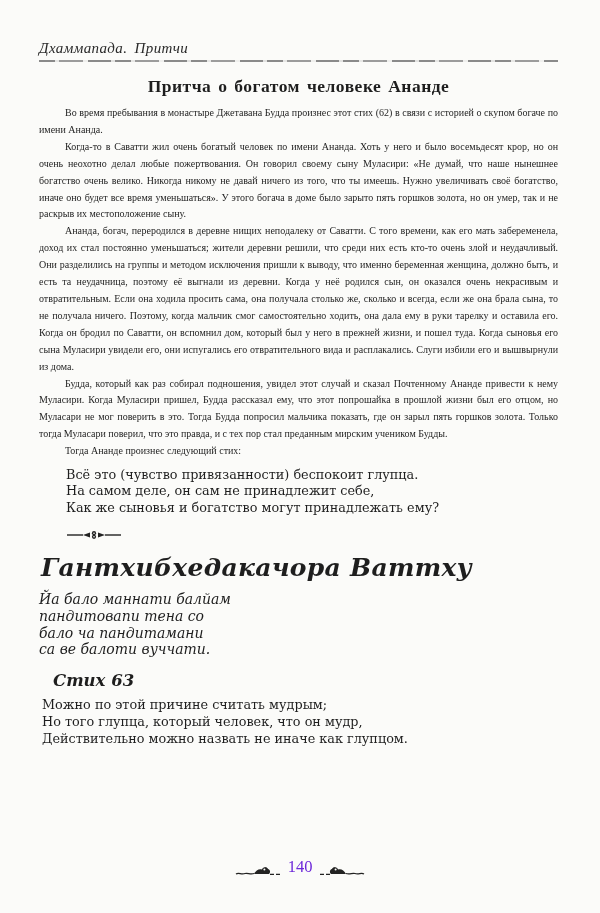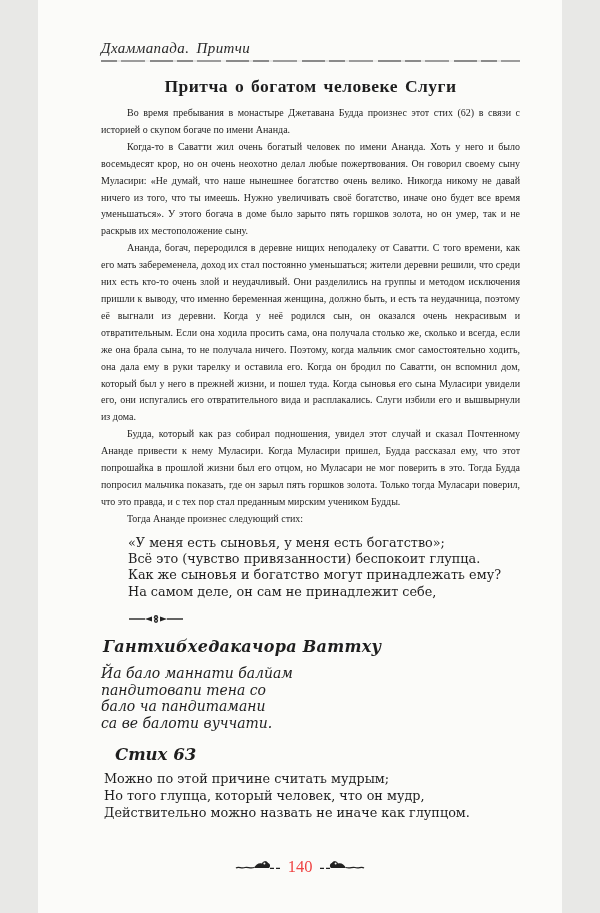"Дхаммапада. Притчи" .page { padding: 40px 42px 0 63px -> 40px 42px 0 39px; width: 524px -> 600px }
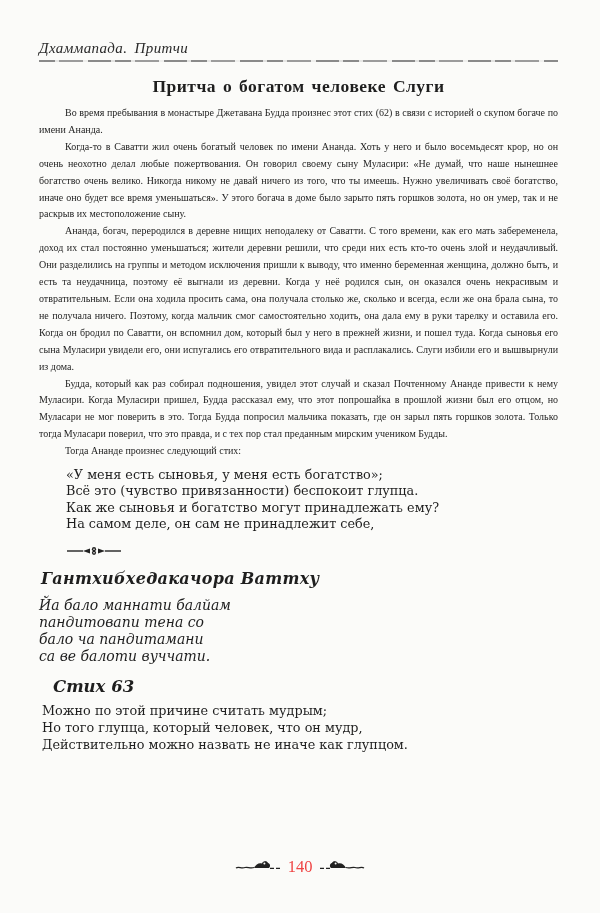"Притча о богатом человеке Слуги" h1.title { text: Слуги -> Ананде }
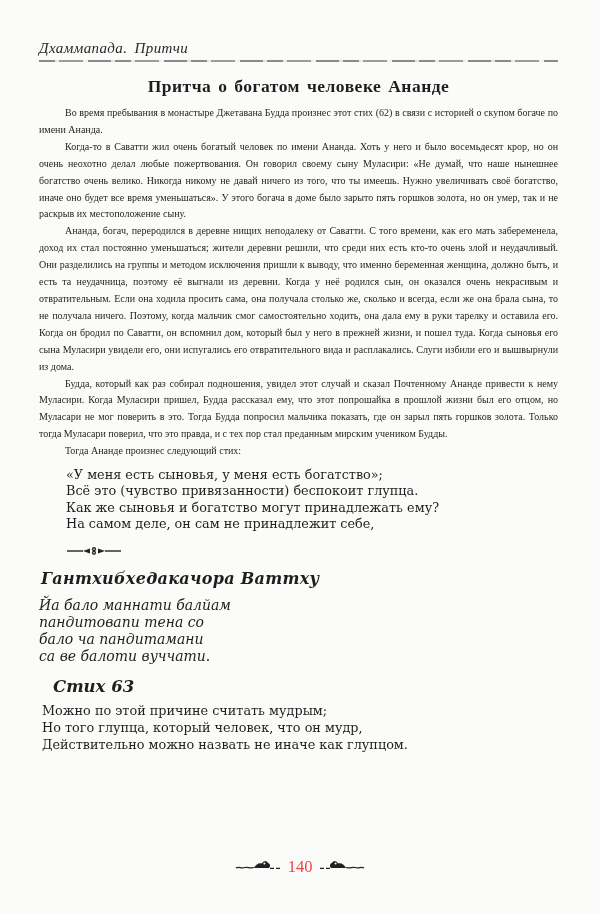"«У меня есть сыновья, у" div { html: <div>«У меня есть сыновья, у меня есть богатство»;</div> -> none }
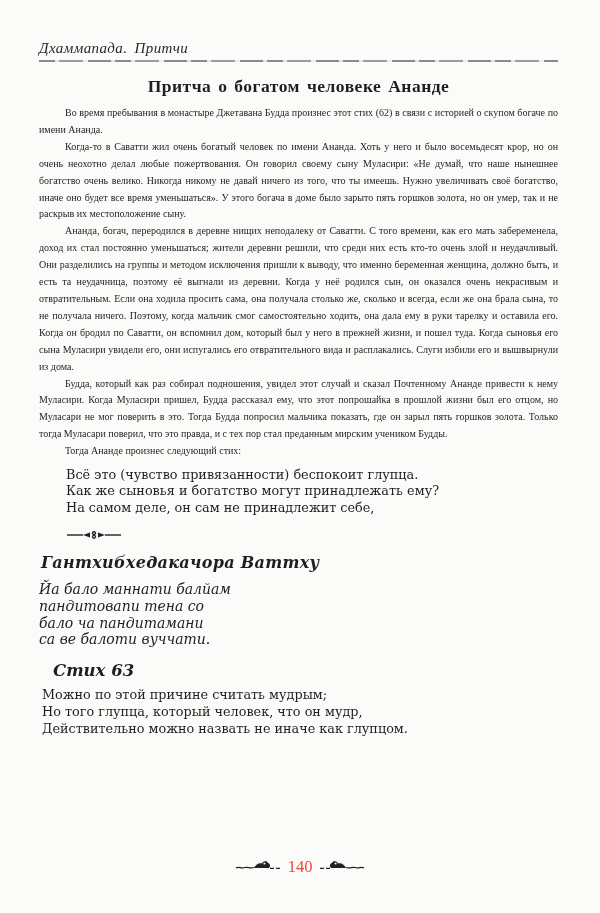"Как же сыновья и богатство" div { order: before "На самом деле, он сам" -> after "На самом деле, он сам" }
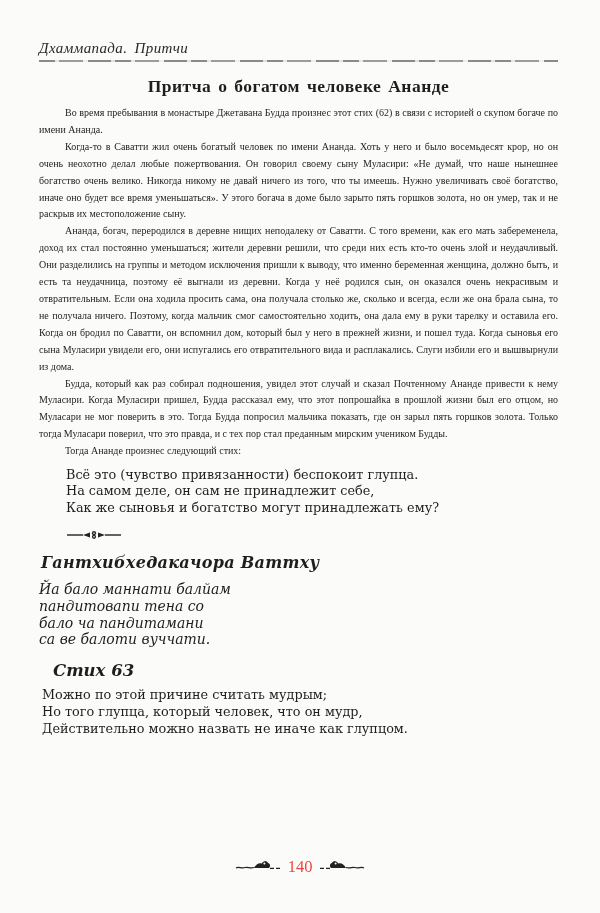"Гантхибхедакачора Ваттху" .pali-heading { font-size: 16px -> 25px }
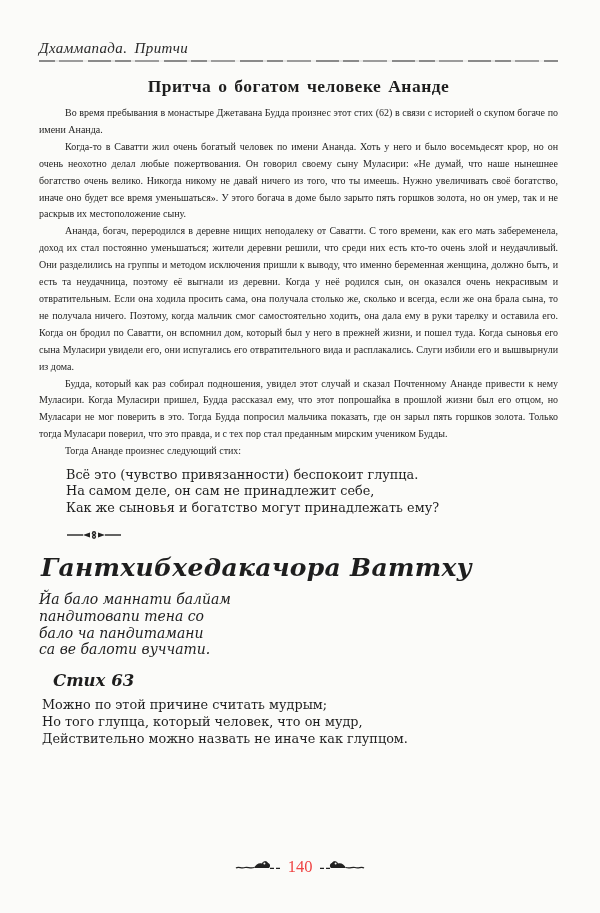"140" .footer { align-items: flex-start -> flex-end; color: #ef4444 -> #6d28d9 }
